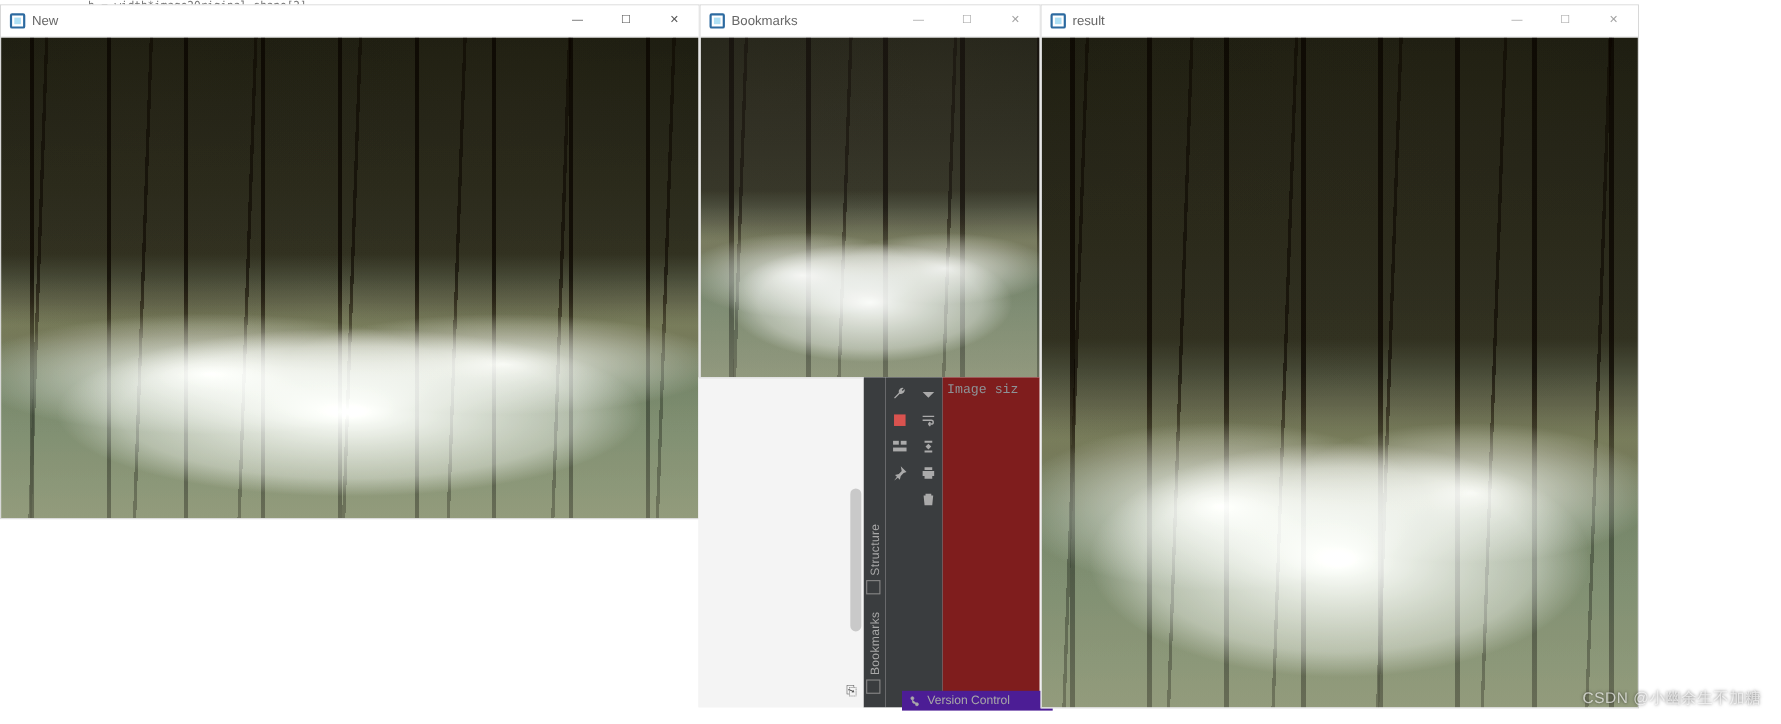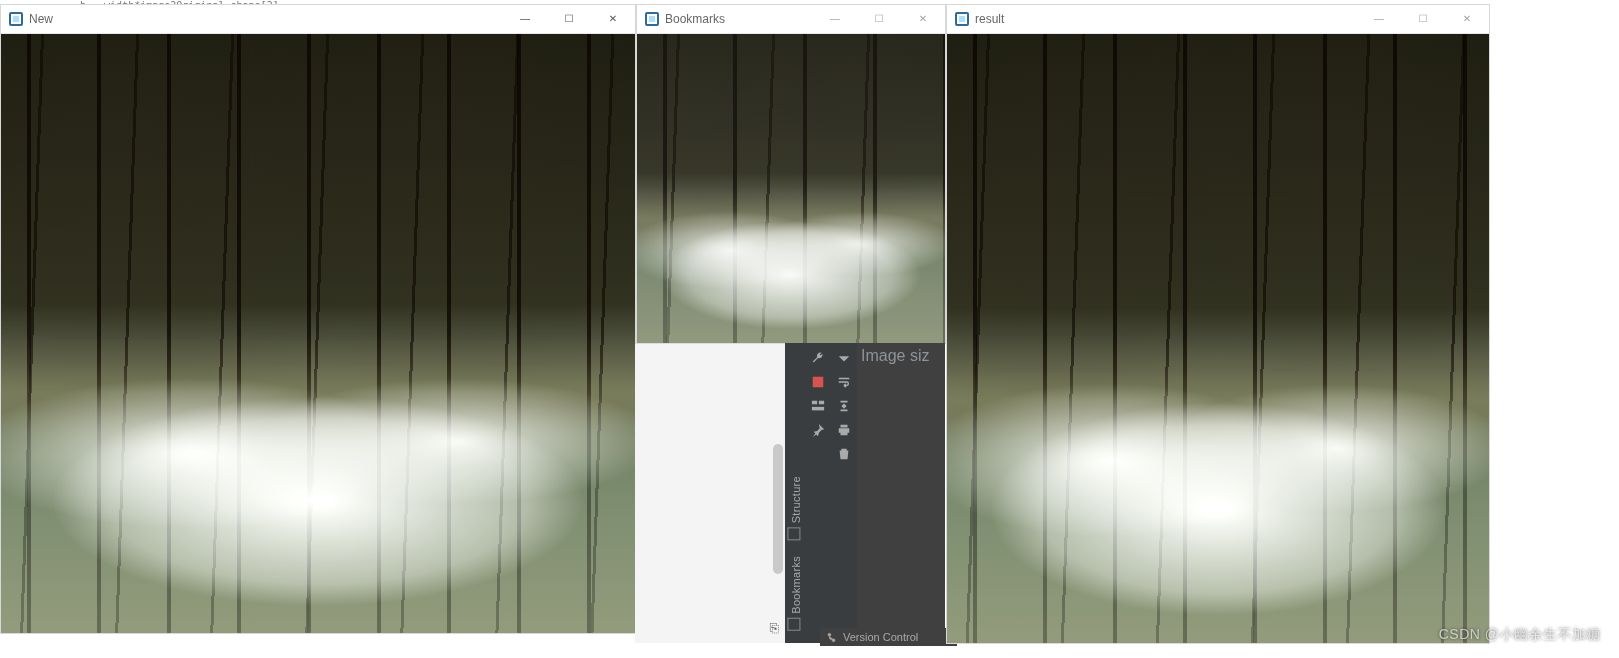"New" div.window { height: 630px -> 468px }
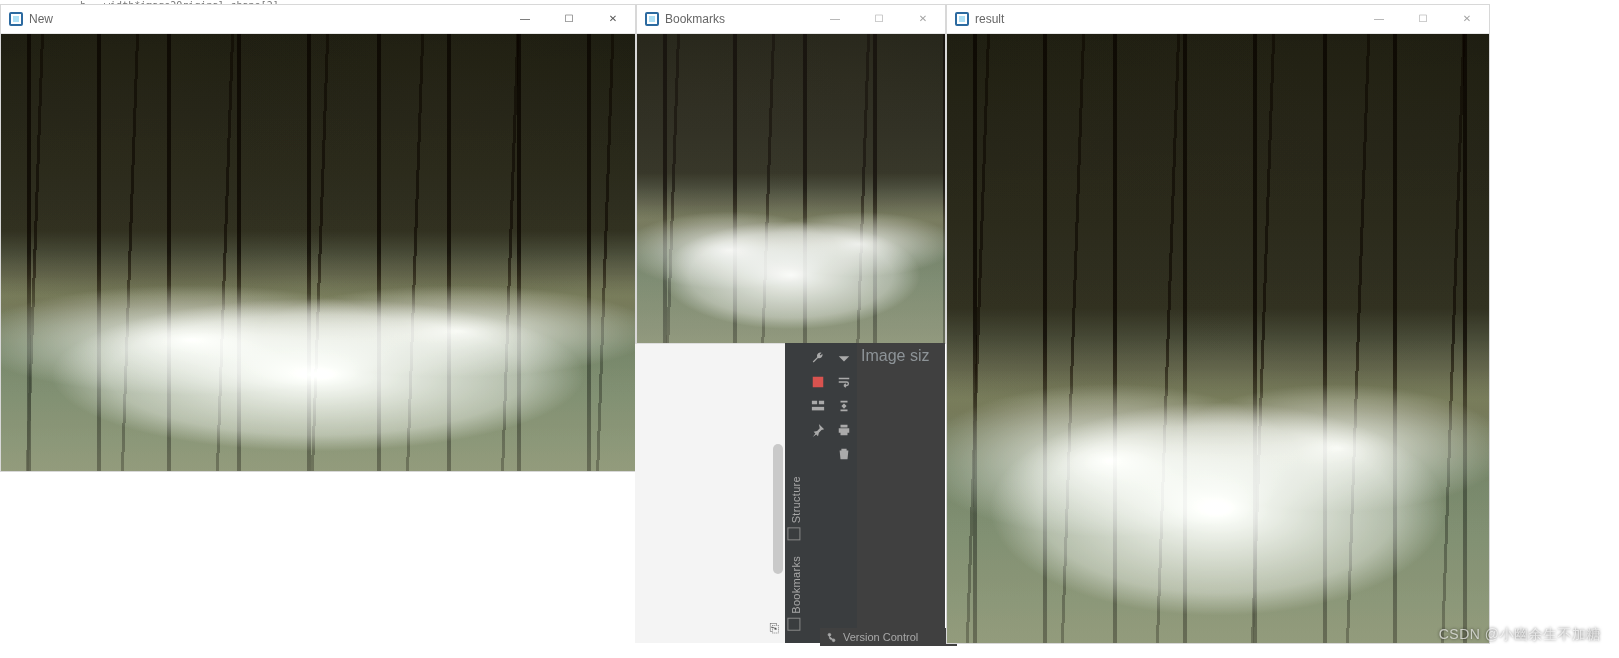"Image siz" .ide-right { background: #404040 -> #7f1d1d; font-family: Liberation Sans, sans-serif -> Liberation Mono, monospace; font-size: 16px -> 12px }
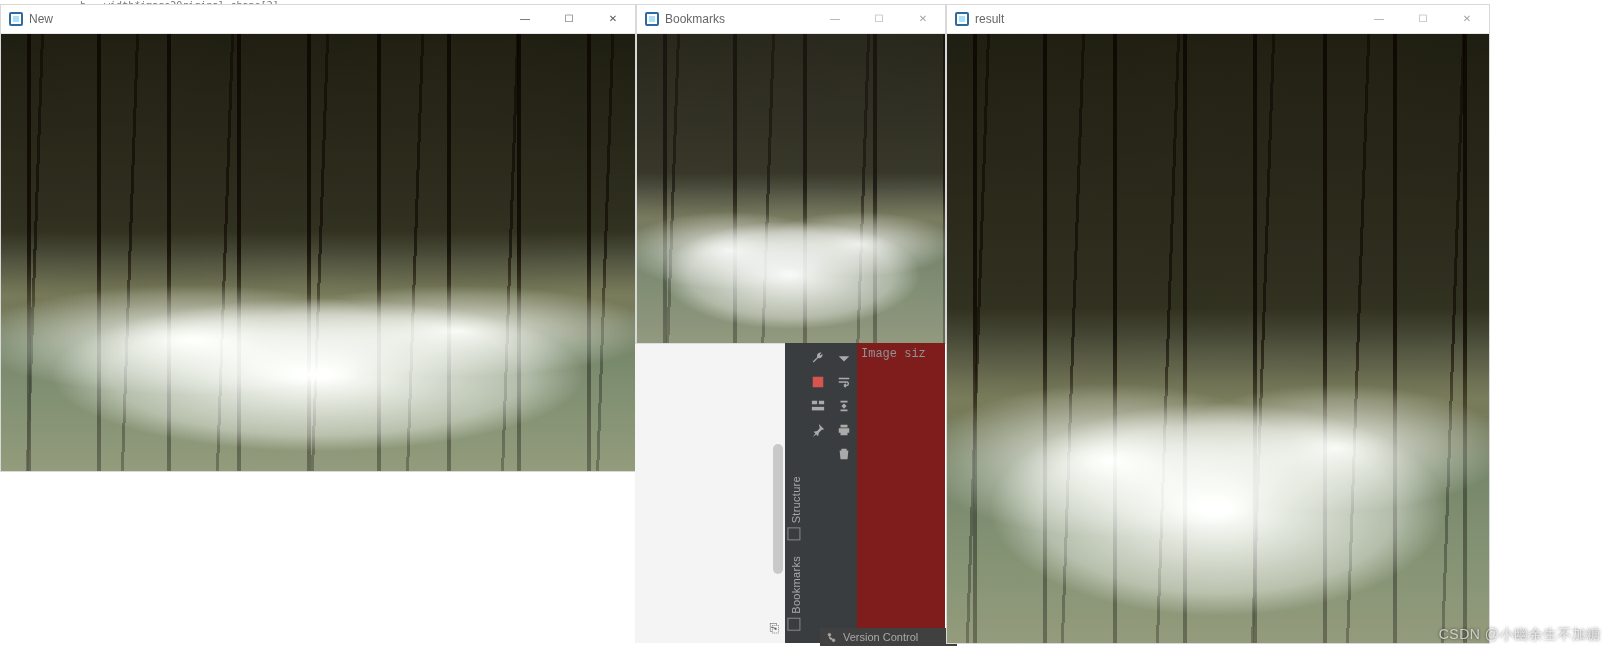"Version Control" .ide-bottom { background: #404040 -> #4c1d95 }
